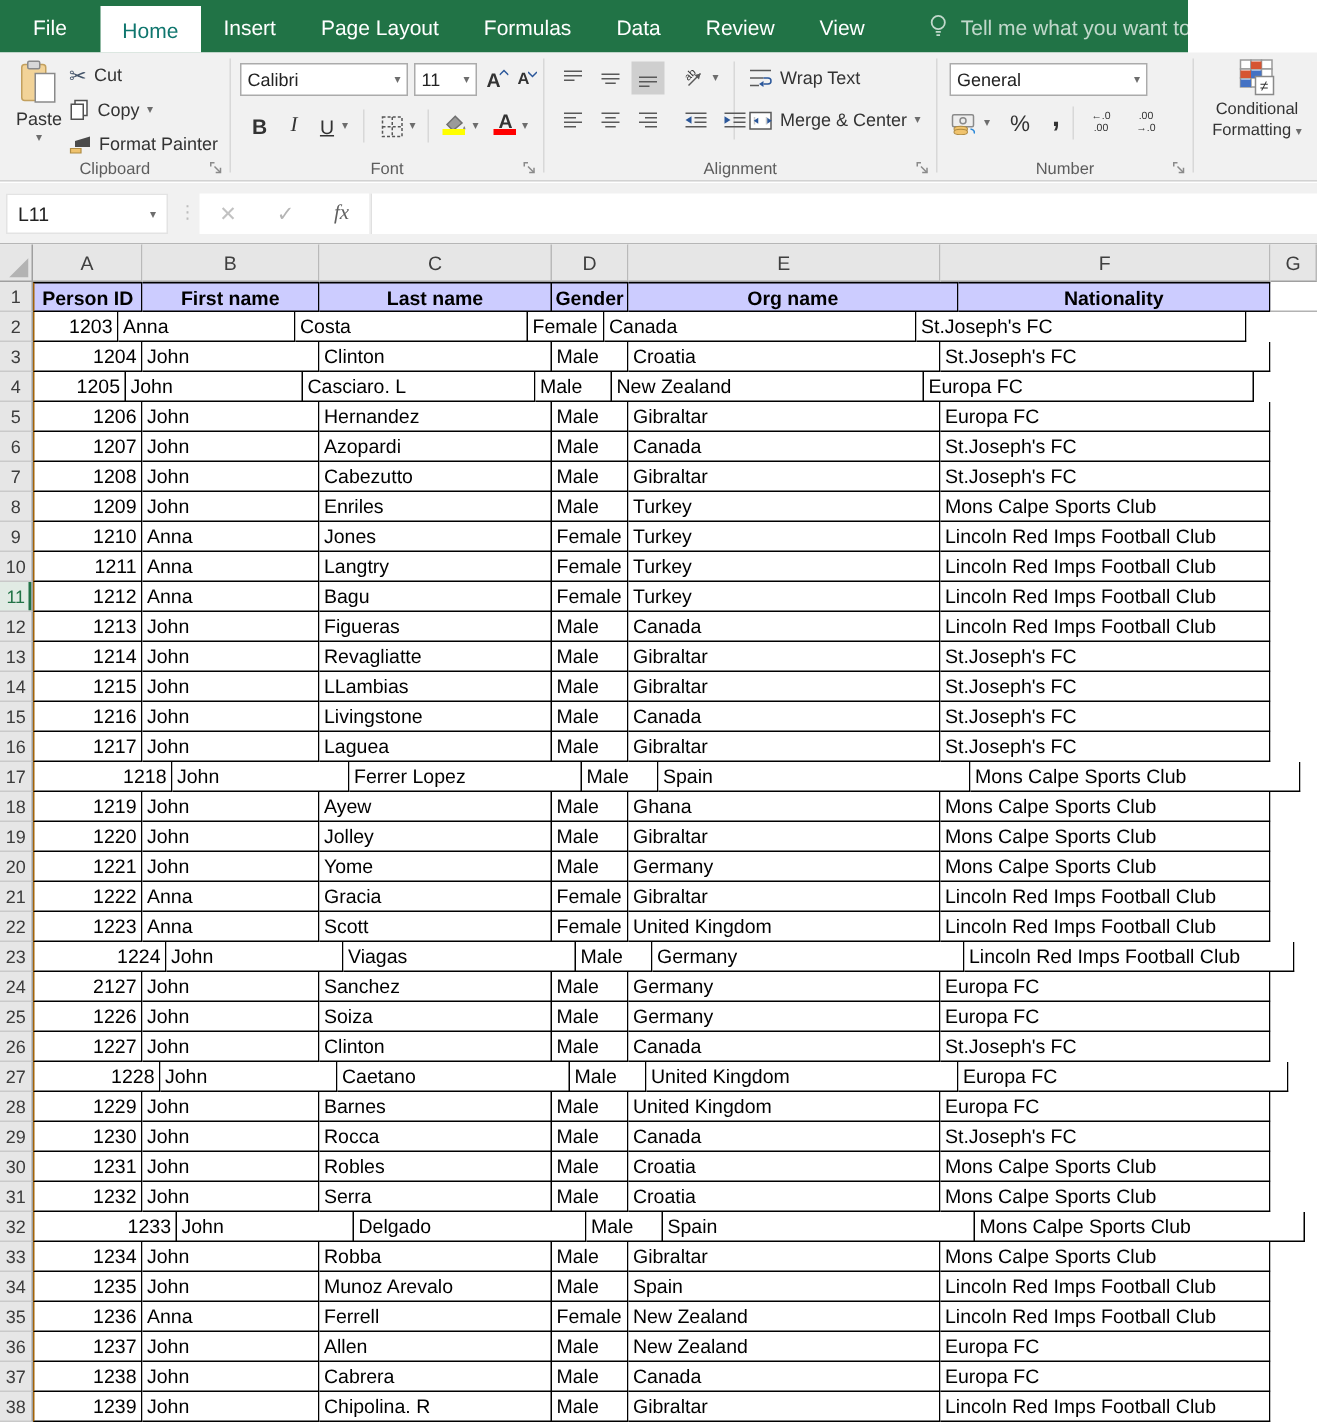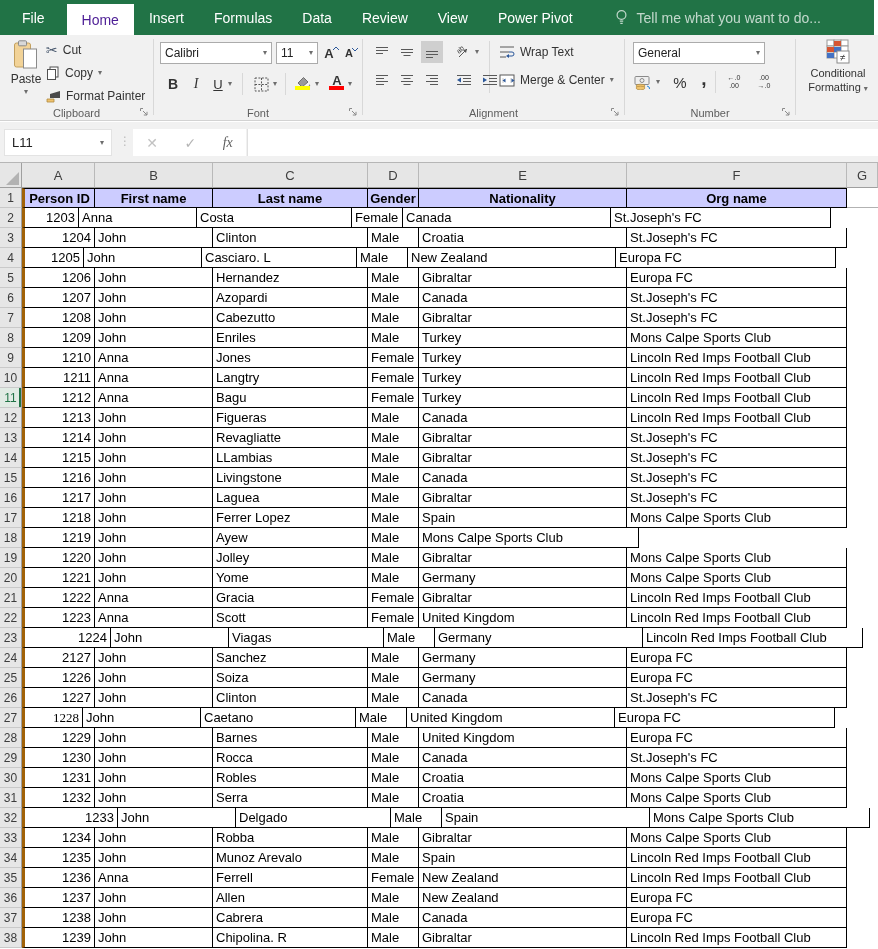"File" .tabbar { width: 874px -> 792px }
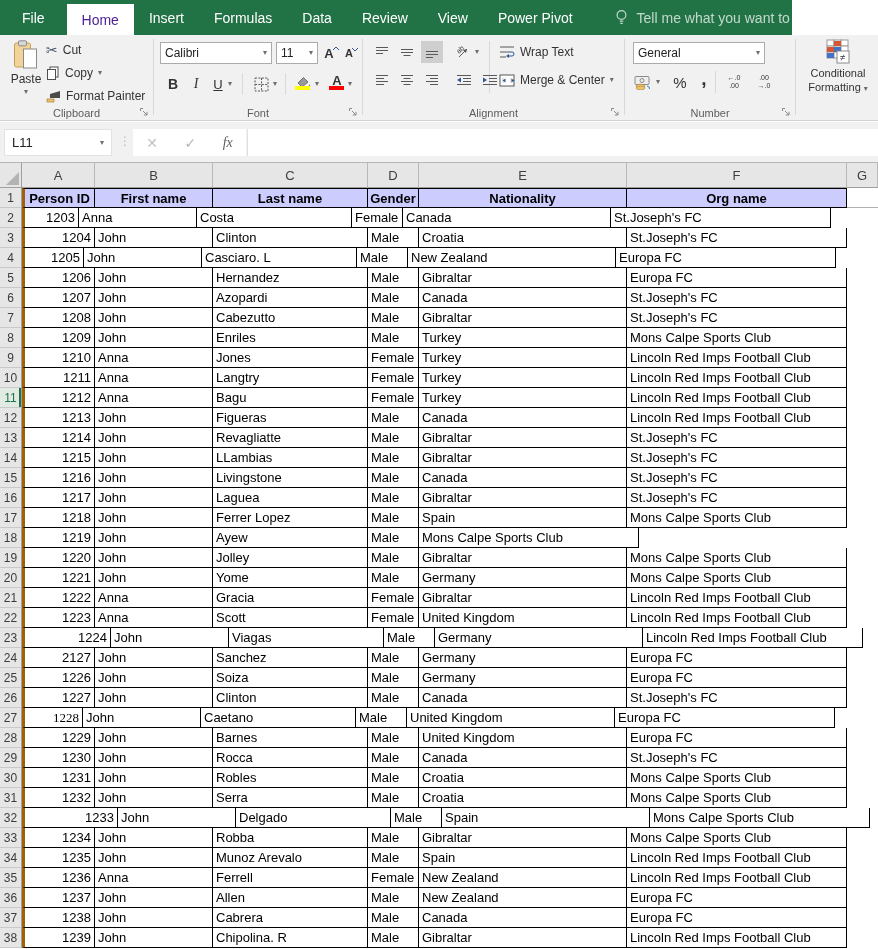"Home" .tab.active { color: #4c1d95 -> #0f766e }
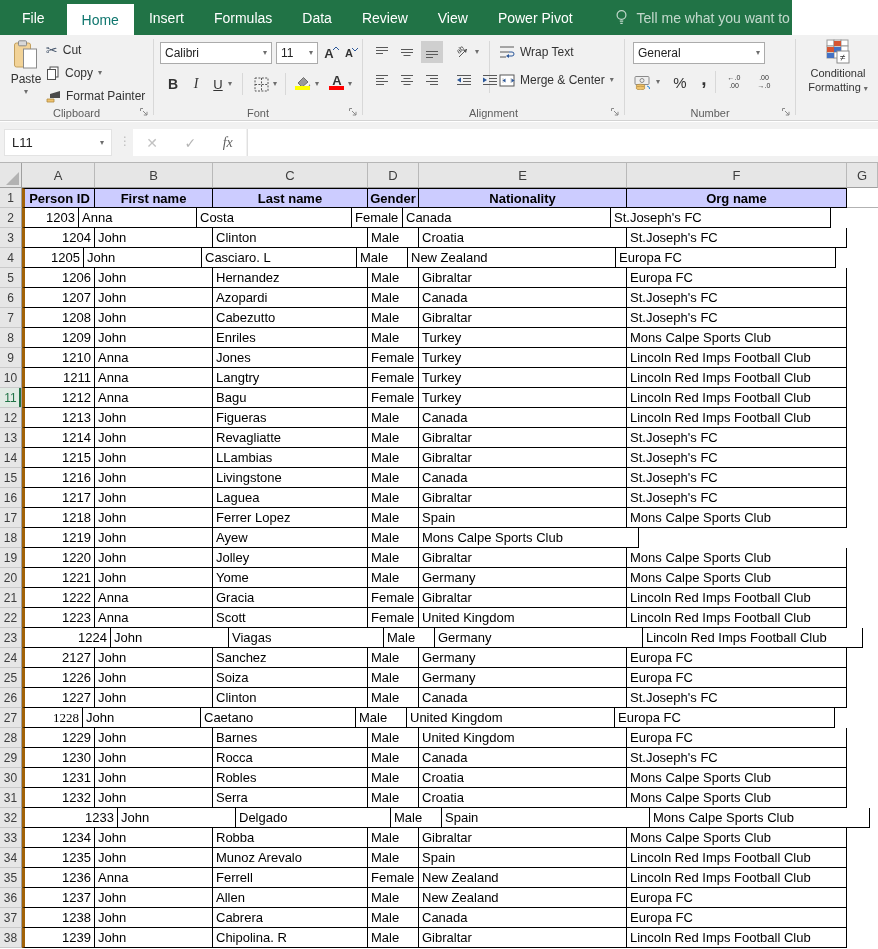"Page Layout" div.tab { html: none -> <div>Page Layout</div> }
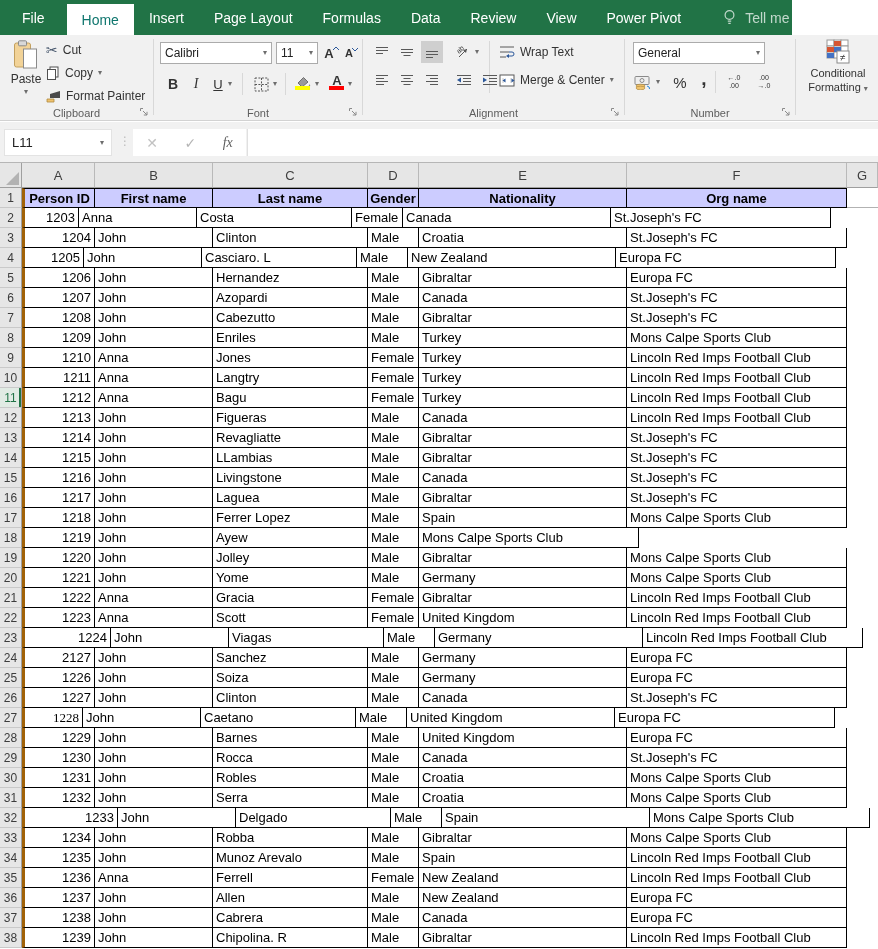"Power Pivot" div.tab { html: <div>Power Pivot</div> -> none }
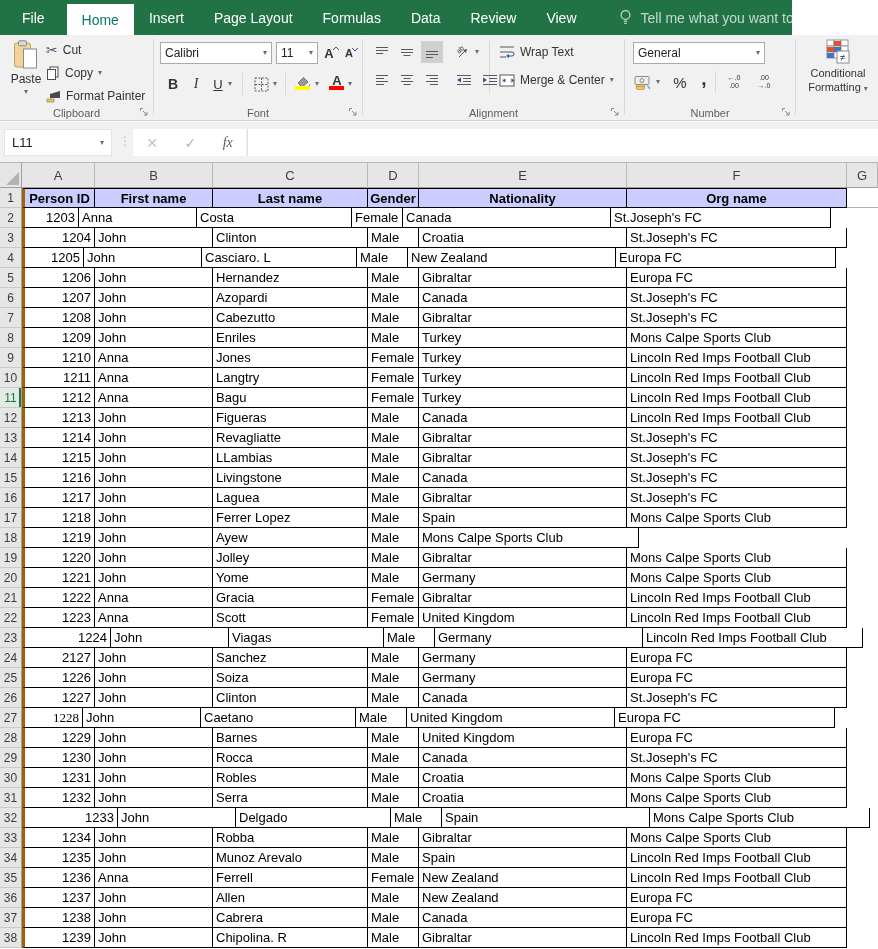"Person ID" .cell.first { border-left: 3px solid #a16207 -> 1px solid #a16207 }
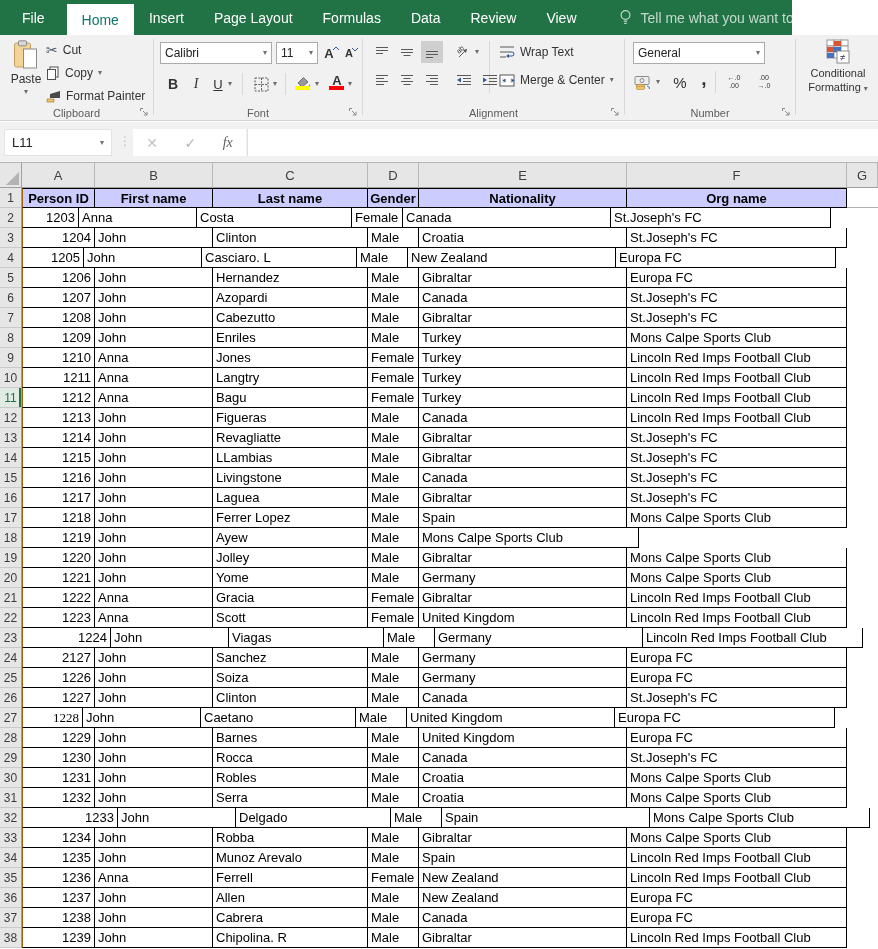"Nationality" div.cell { order: before "Org name" -> after "Org name" }
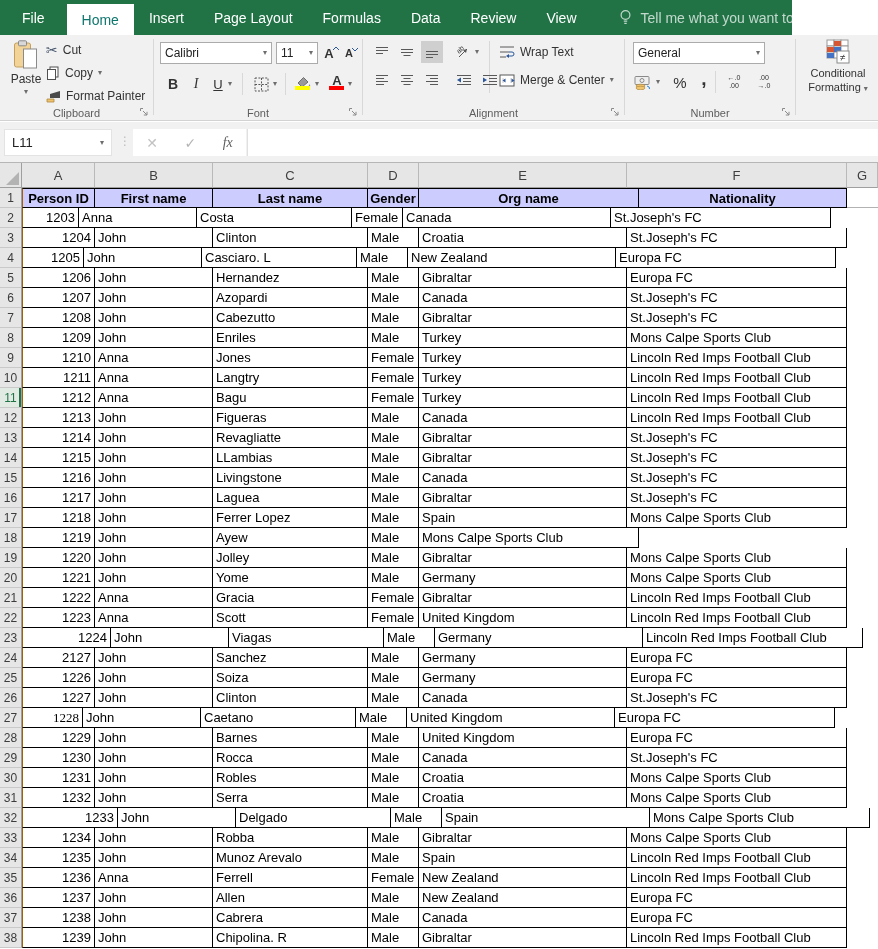"1218" div.cell { width: 73px -> 93px }
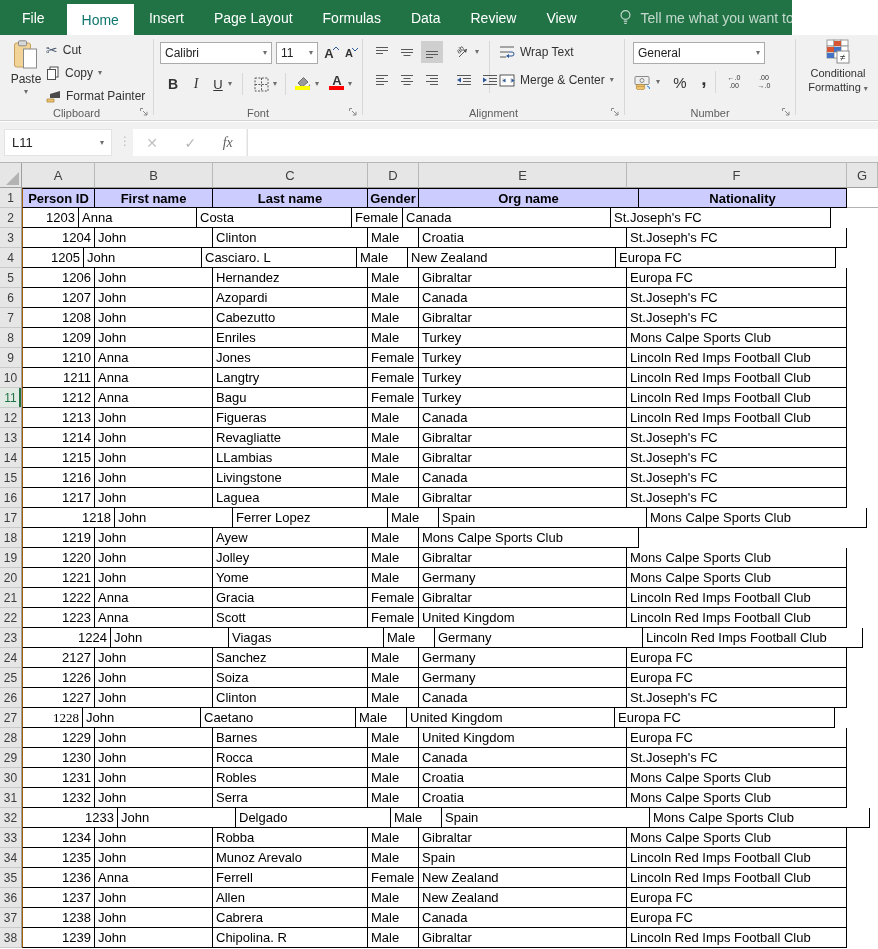"Ghana" div.cell { html: none -> <div>Ghana</div> }
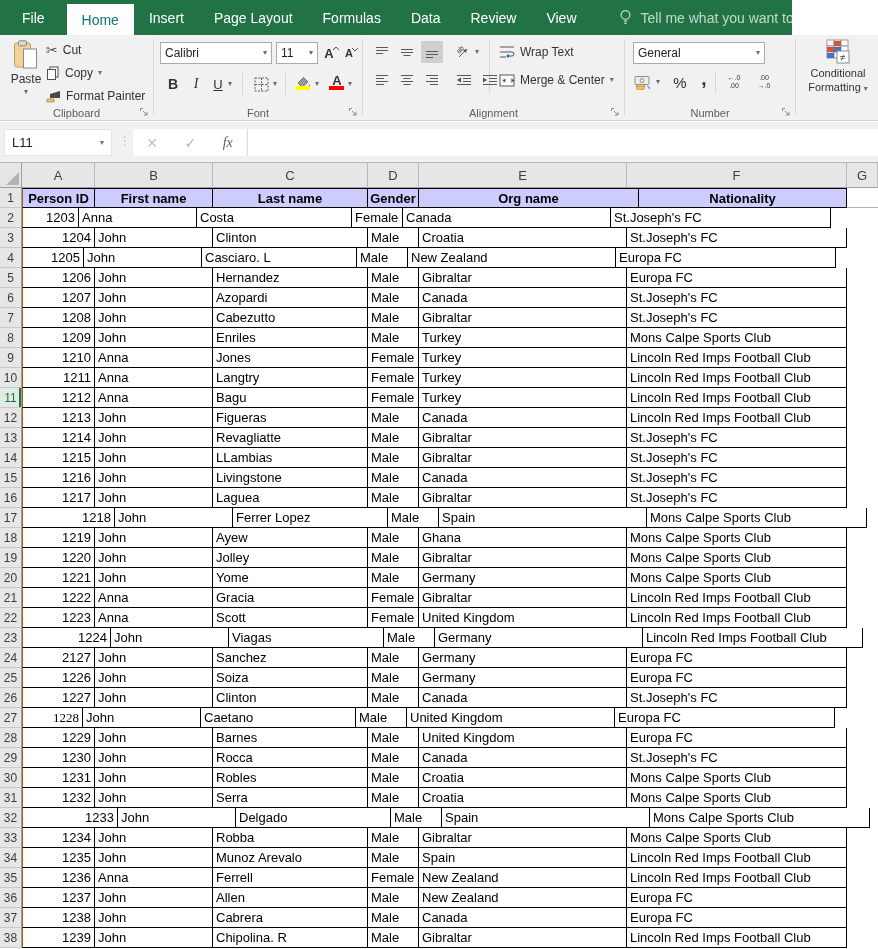"1228" div.cell { font-family: Liberation Serif, serif -> none; width: 61px -> 85px }
